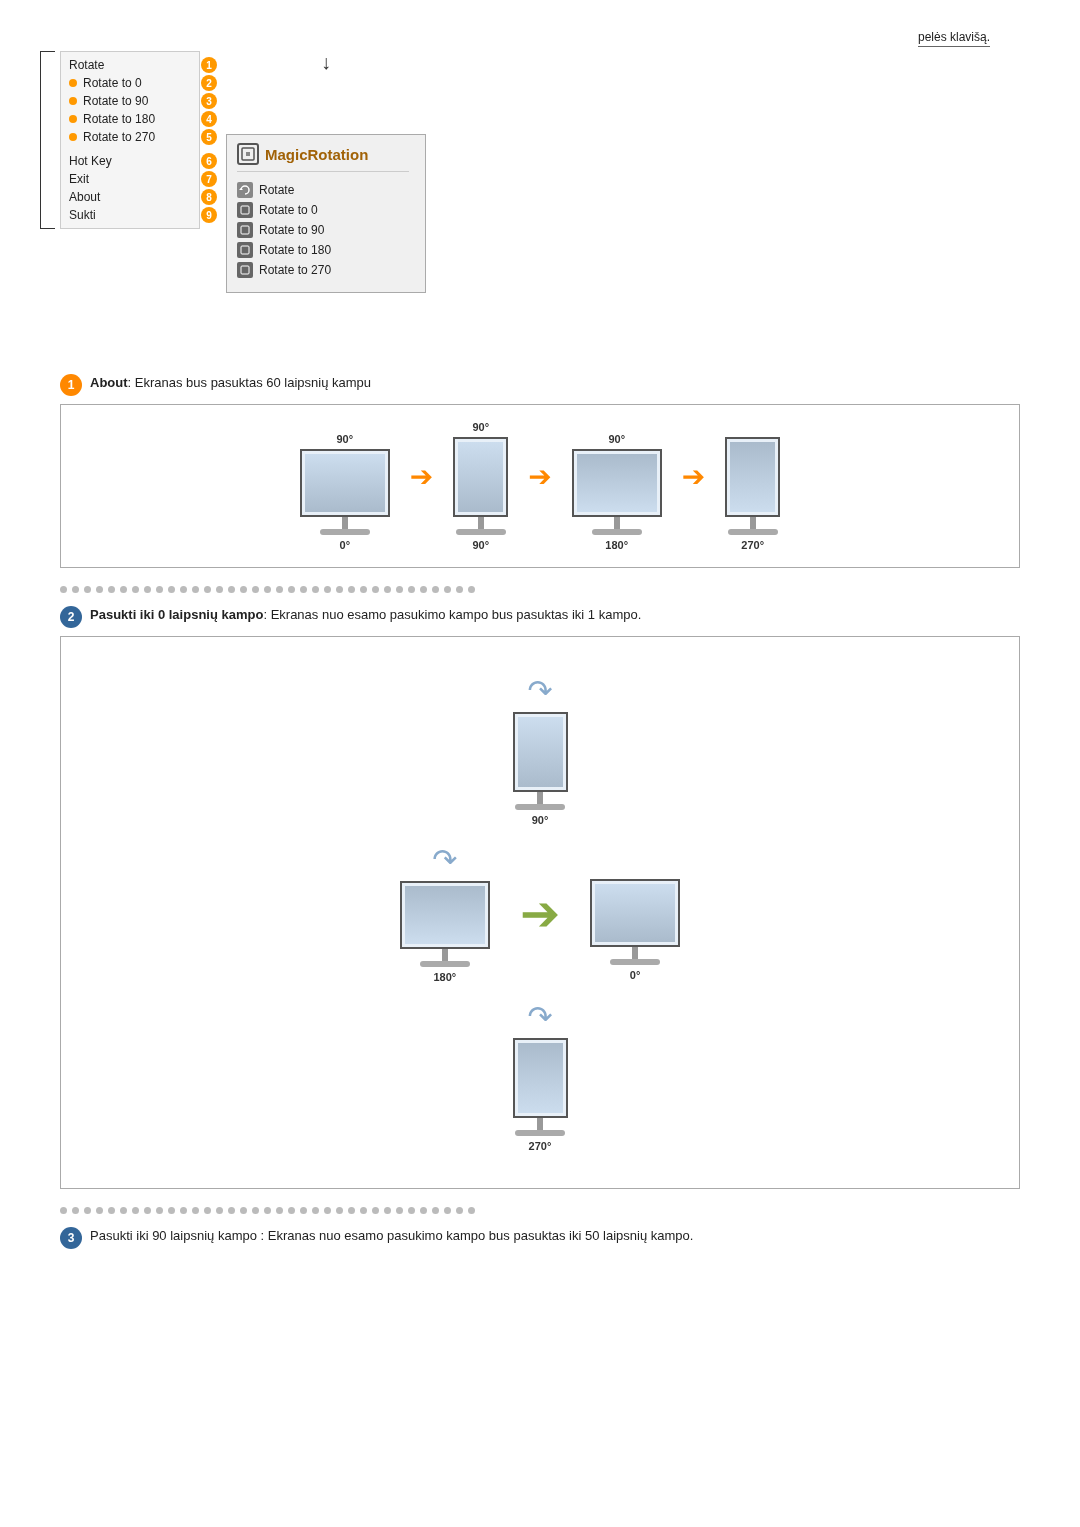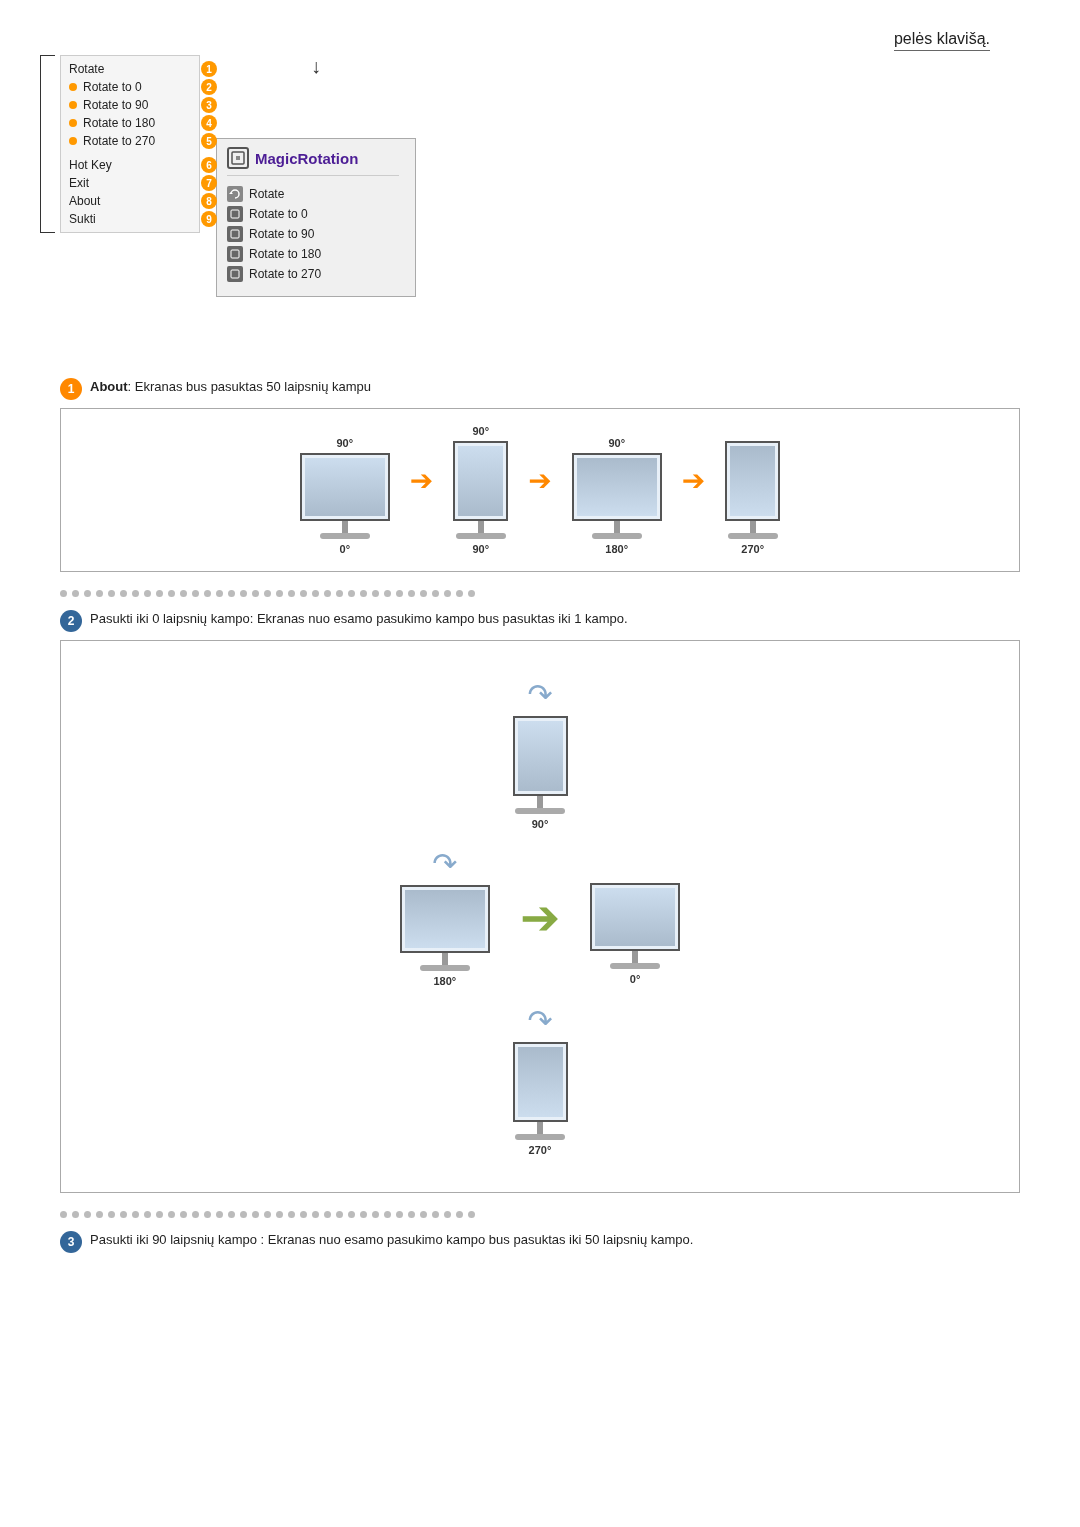"pelės klavišą." .peles-box { font-size: 16px -> 12px }
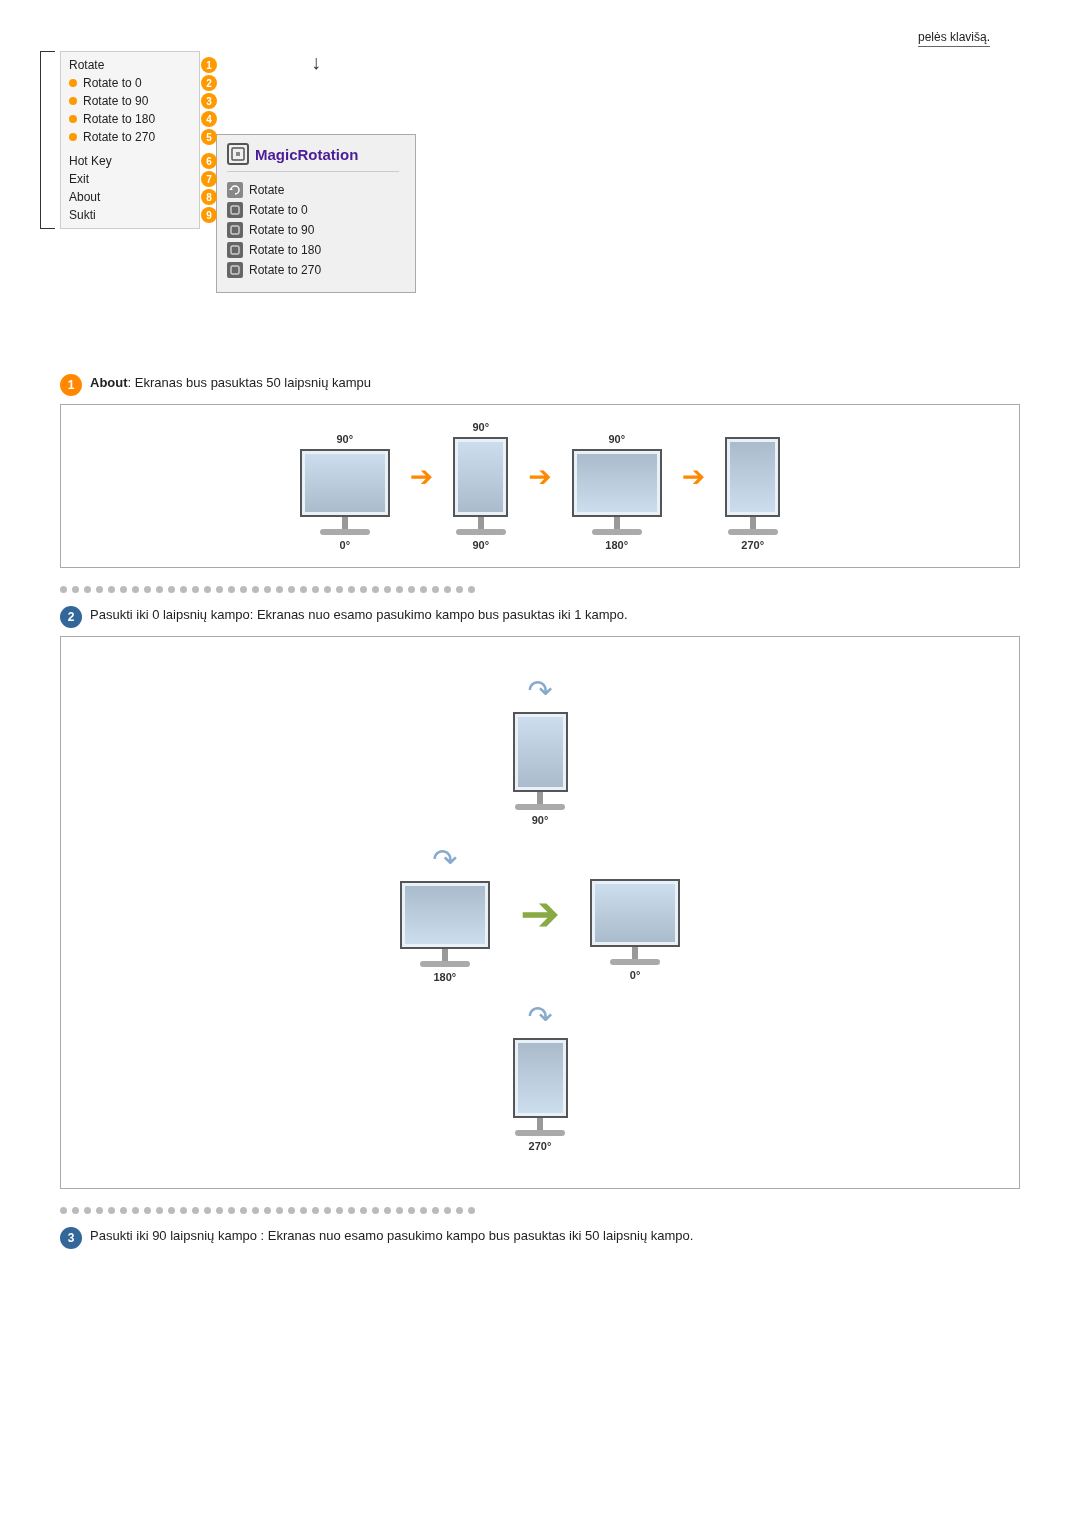"Rotate" .top-menus { gap: 16px -> 26px }
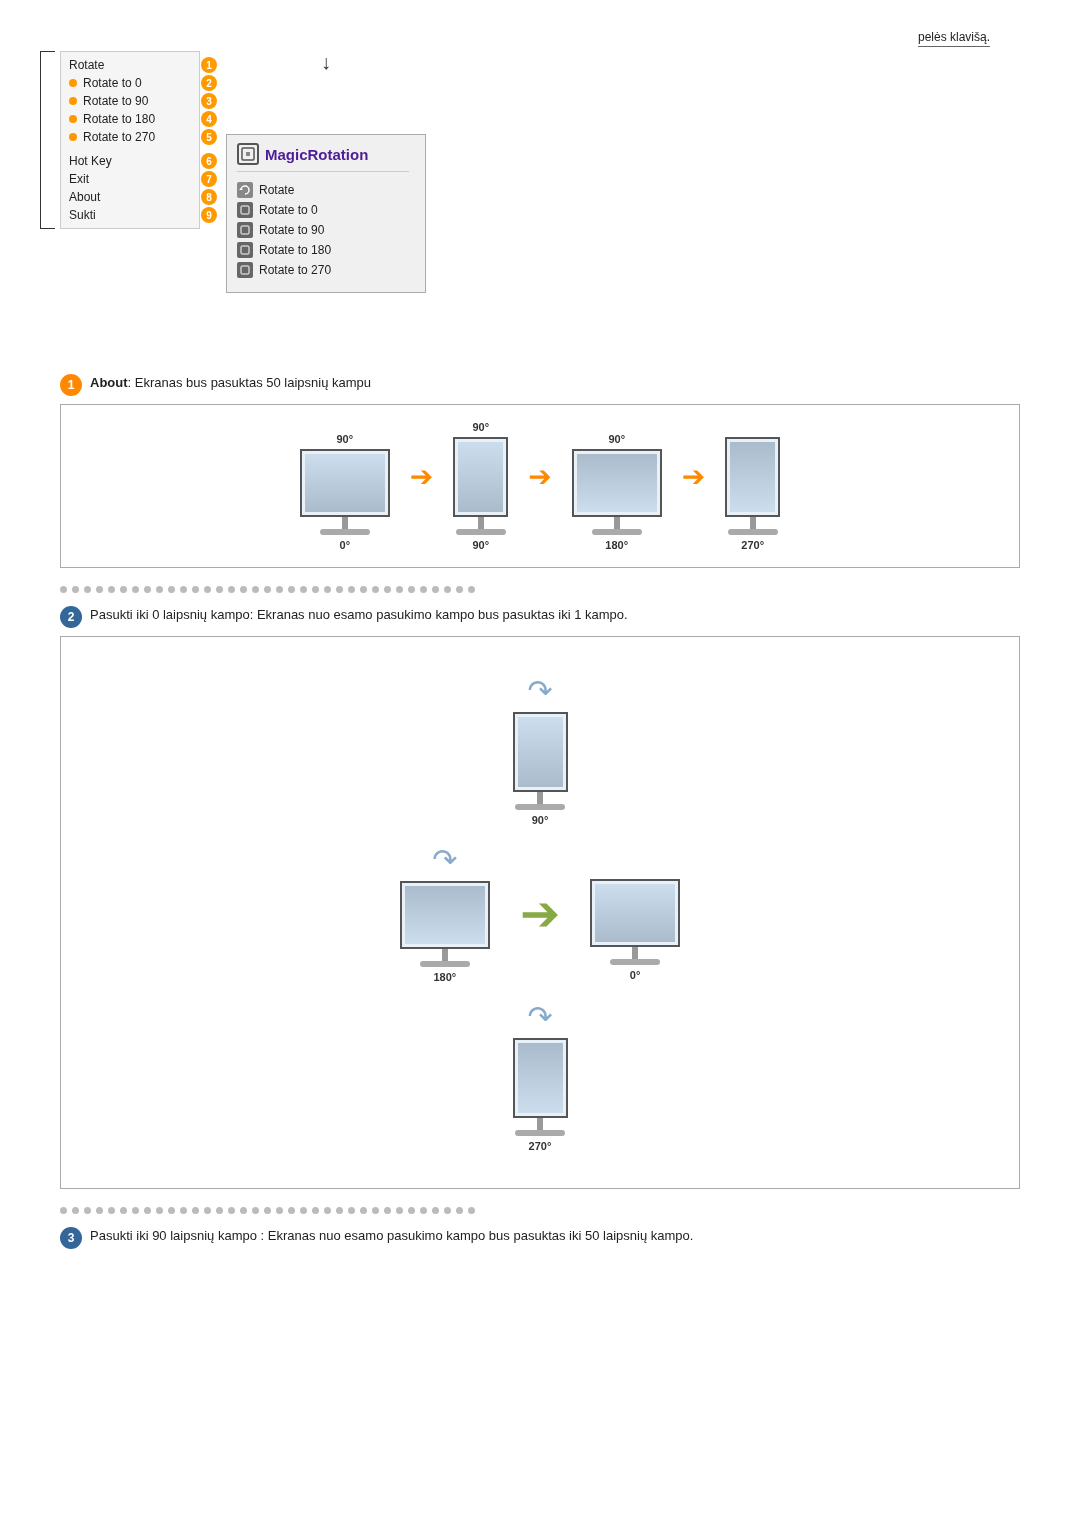"MagicRotation" .magic-popup-title { color: #4c1d95 -> #a16207 }
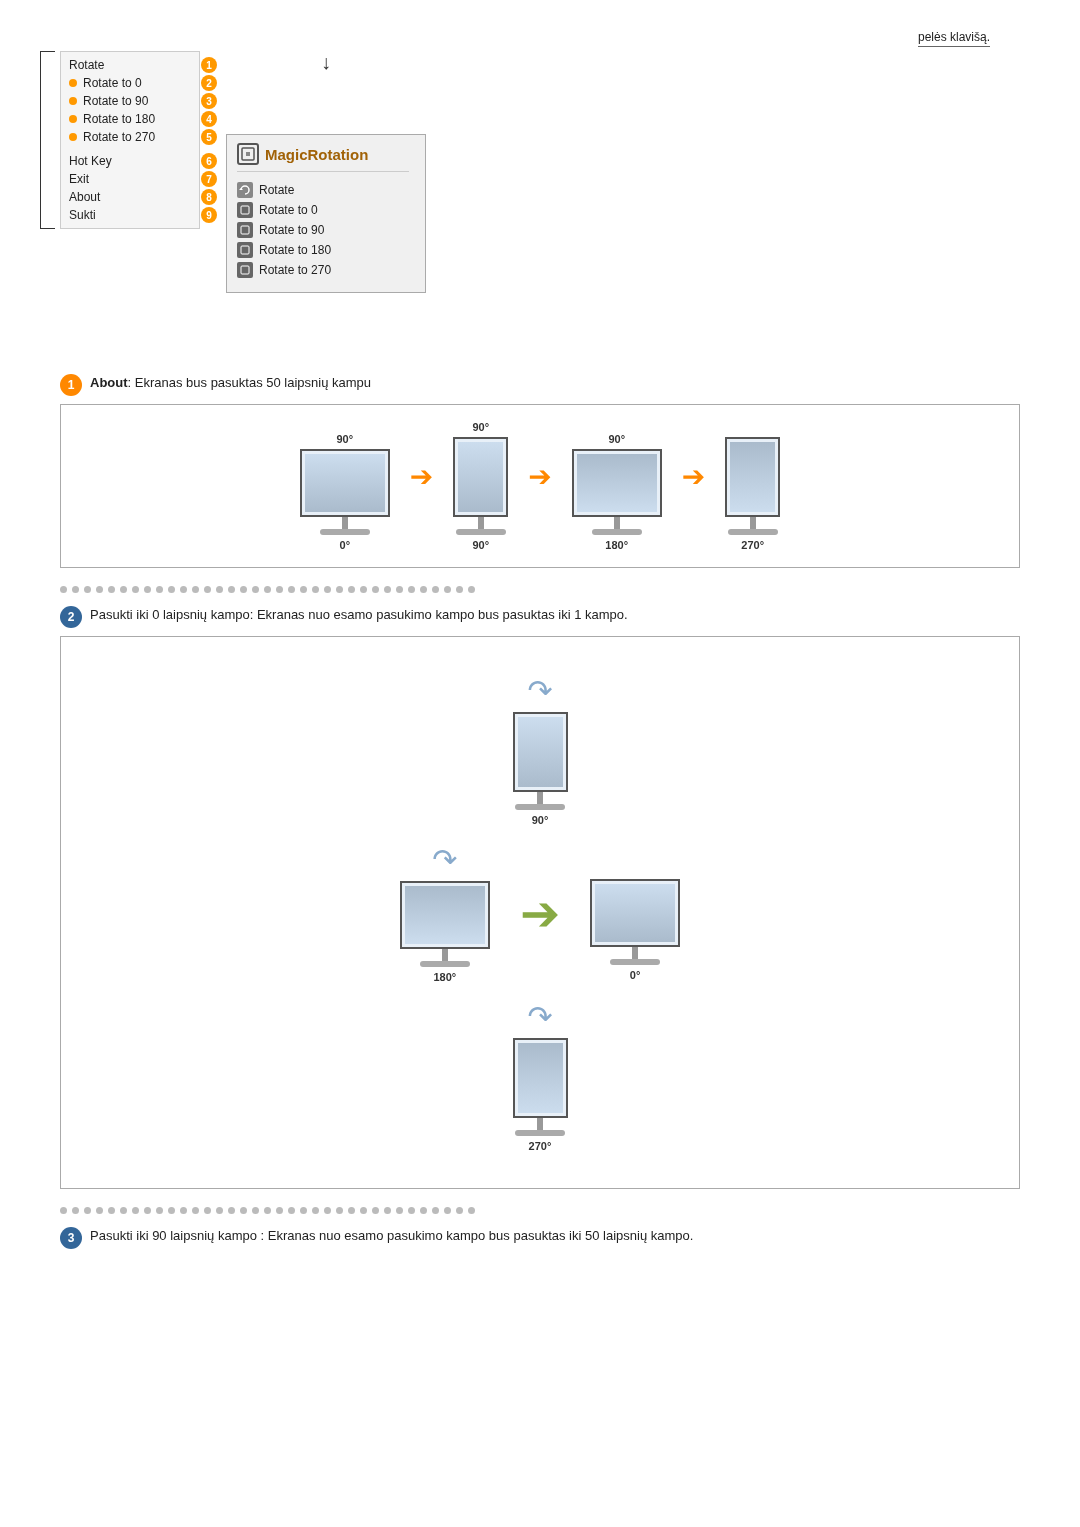": Ekranas bus pasuktas 50" span { text: 50 -> 60 }
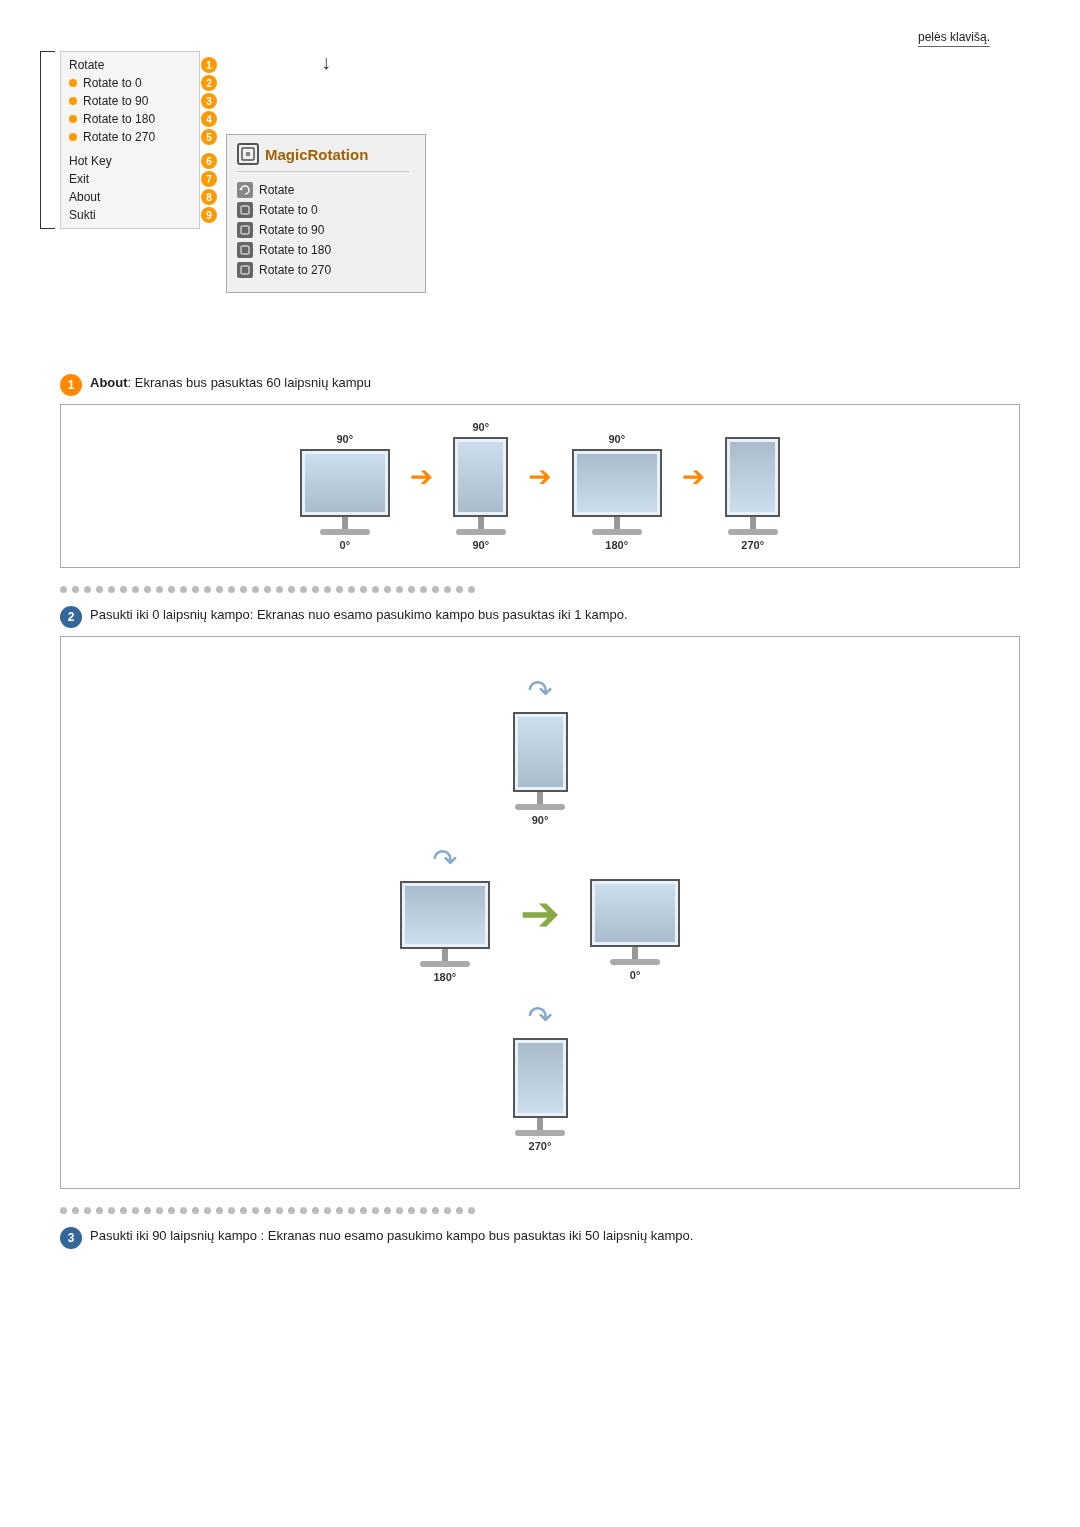"Pasukti iki 0 laipsnių kampo" span { font-weight: normal -> bold }
